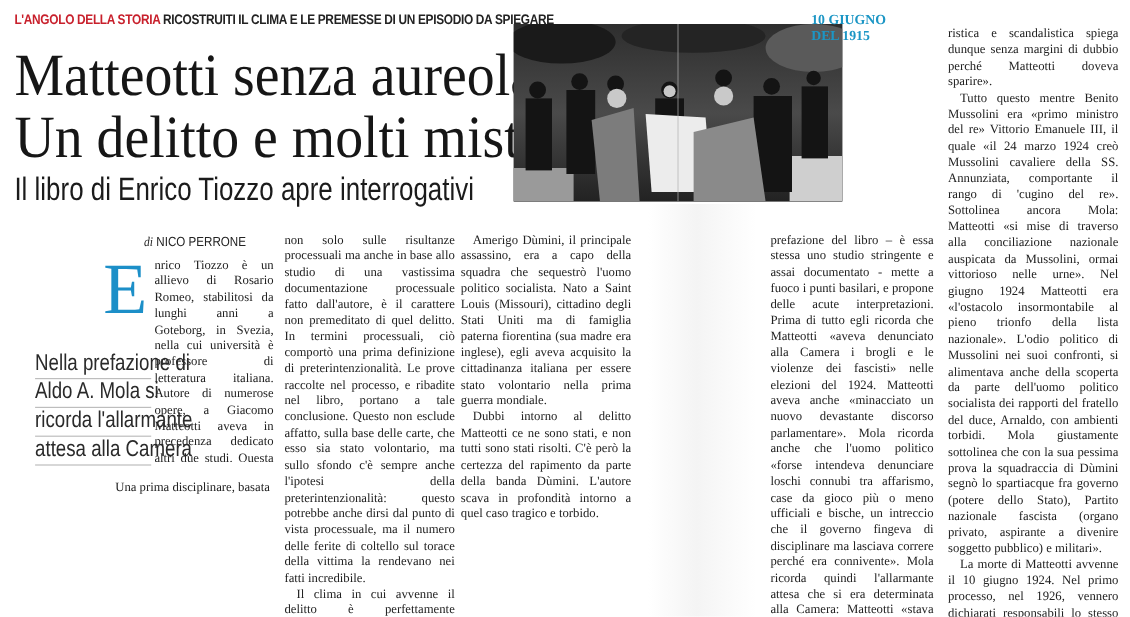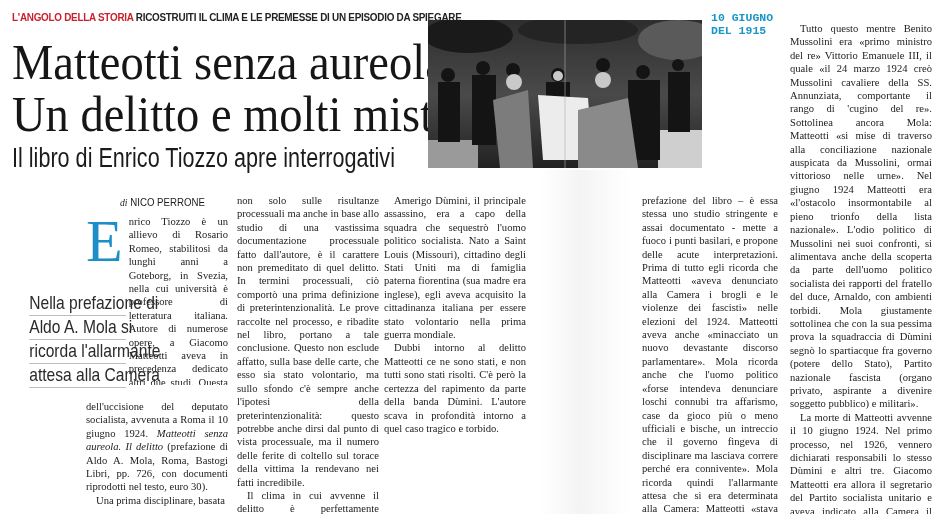"10 GIUGNO" .caption { font-family: Liberation Mono, monospace -> Liberation Serif, serif; left: 711px -> 676px }
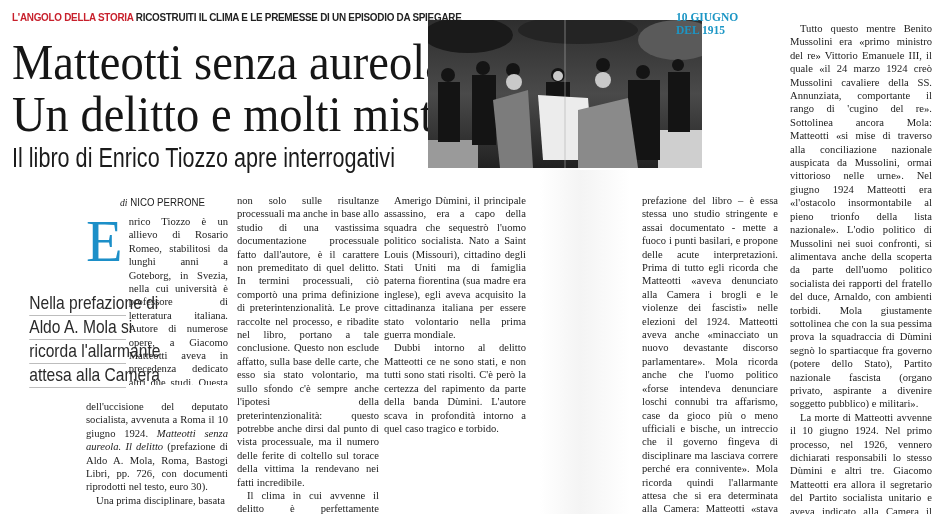"ristica e scandalistica spiega dunque" p.noindent { html: none -> <p>ristica e scandalistica spiega dunque senza margini di dubbio perché Matteotti doveva sparire».</p> }
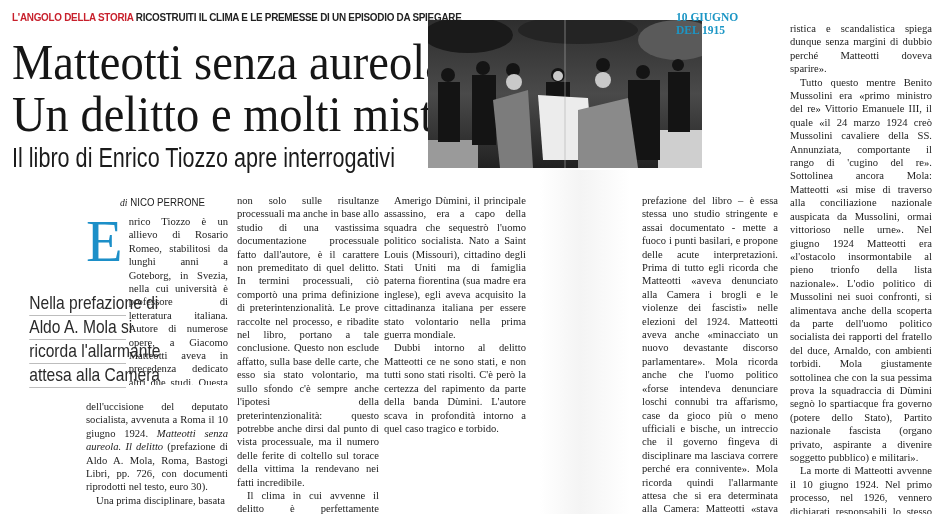"dell'uccisione del deputato socialista," p.noindent { html: <p> <span>dell'uccisione del deputato socialista, avvenuta a Roma il 10 giugno 1924. </span><i>Matteotti senza aureola. Il delitto</i><span> (prefazione di Aldo A. Mola, Roma, Bastogi Libri, pp. 726, con documenti riprodotti nel testo, euro 30).</span> </p> -> none }
